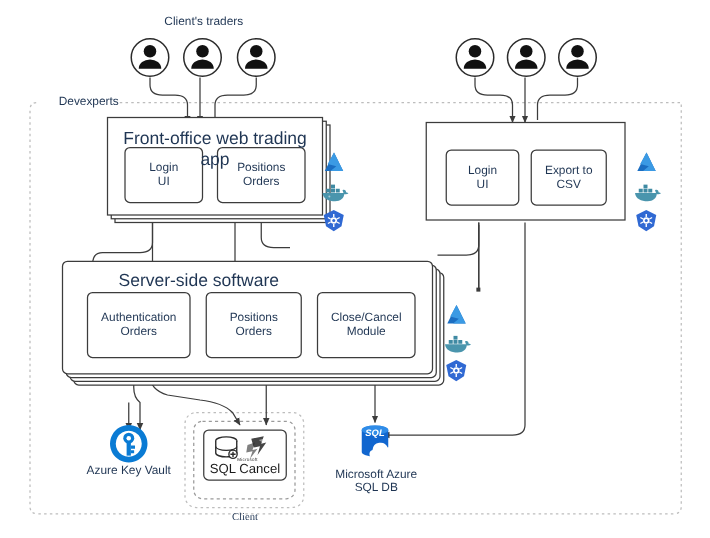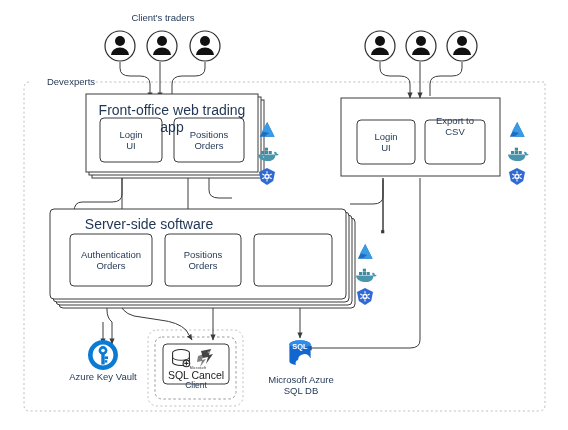"Export to" div.nodeText { top: 104px -> 120px }
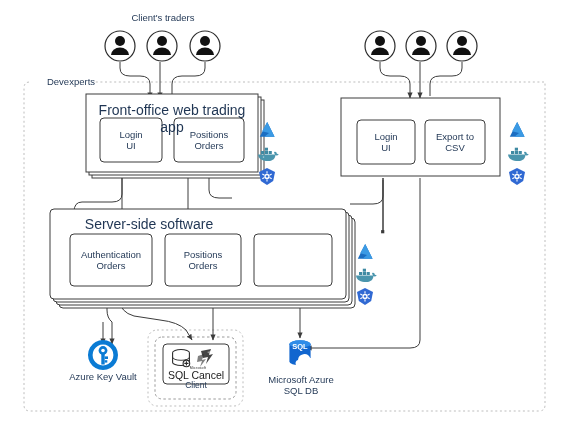"Server-side software" div.lbl { left: 78px -> 88px }
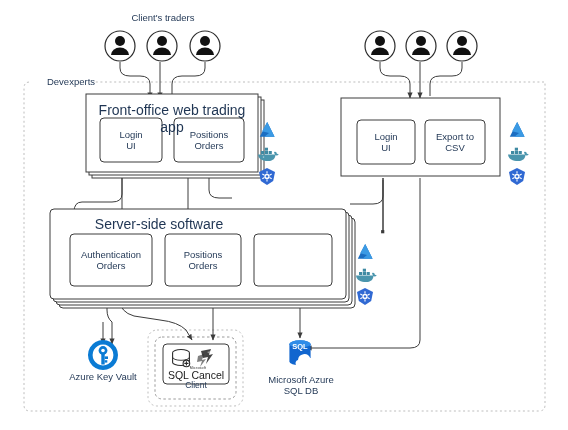"Close/Cancel" div.nodeText { html: none -> <div> <div> <div>Close/Cancel</div> <div>Module</div> </div> </div> }
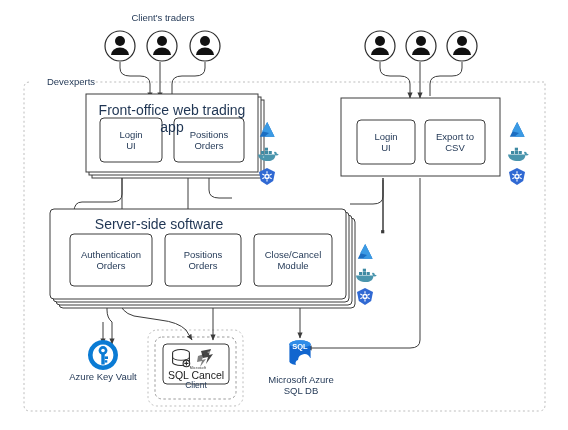"SQL" div.lbl { font-style: none -> italic }
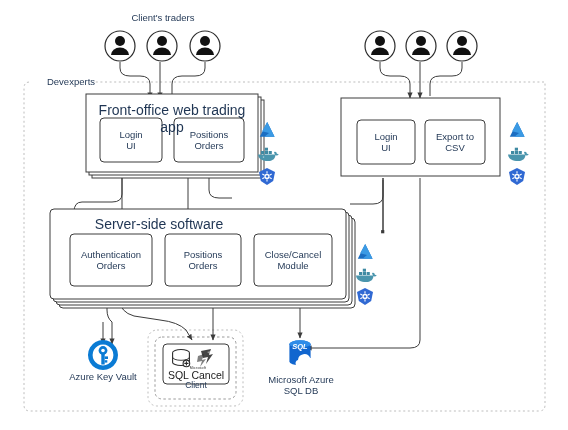"Client" div.lbl { font-family: none -> Liberation Serif, serif; top: 380px -> 408px }
